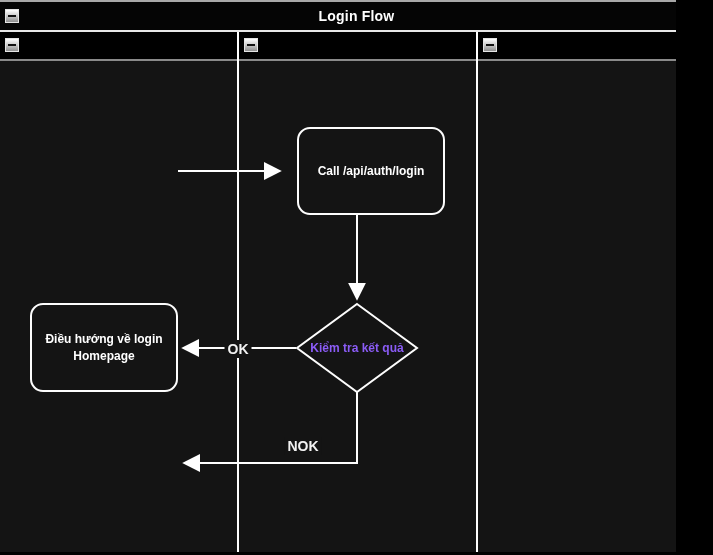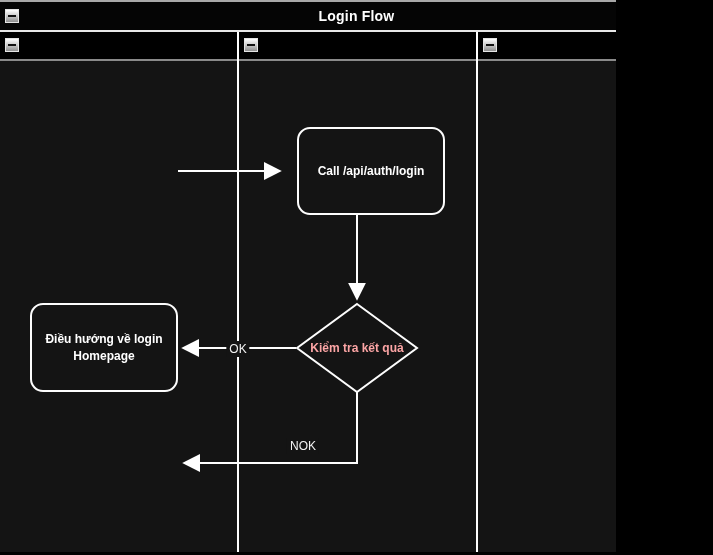"Login Flow" .canvas { width: 616px -> 676px }
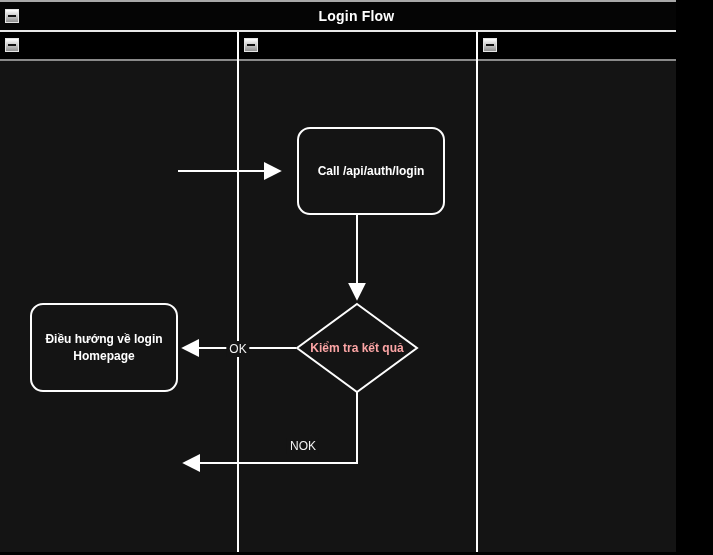"OK" .edge-label { font-size: 12px -> 14px; font-weight: 400 -> 700 }
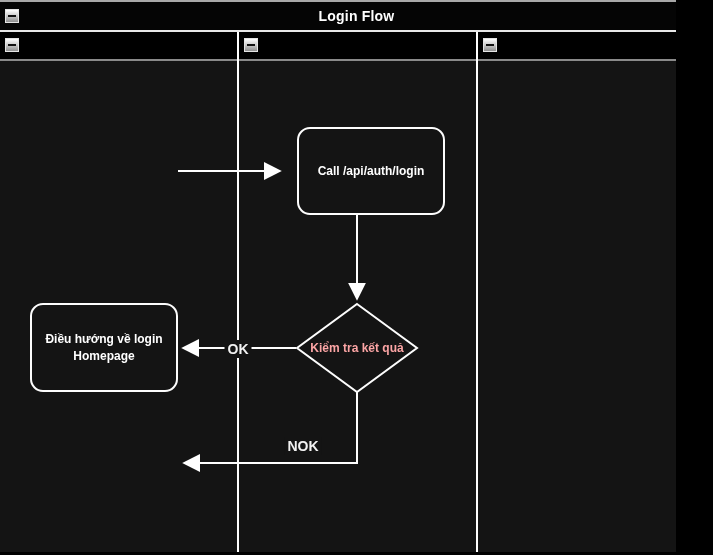"Kiểm tra kết quả" .diamond-label { color: #fca5a5 -> #8b5cf6 }
